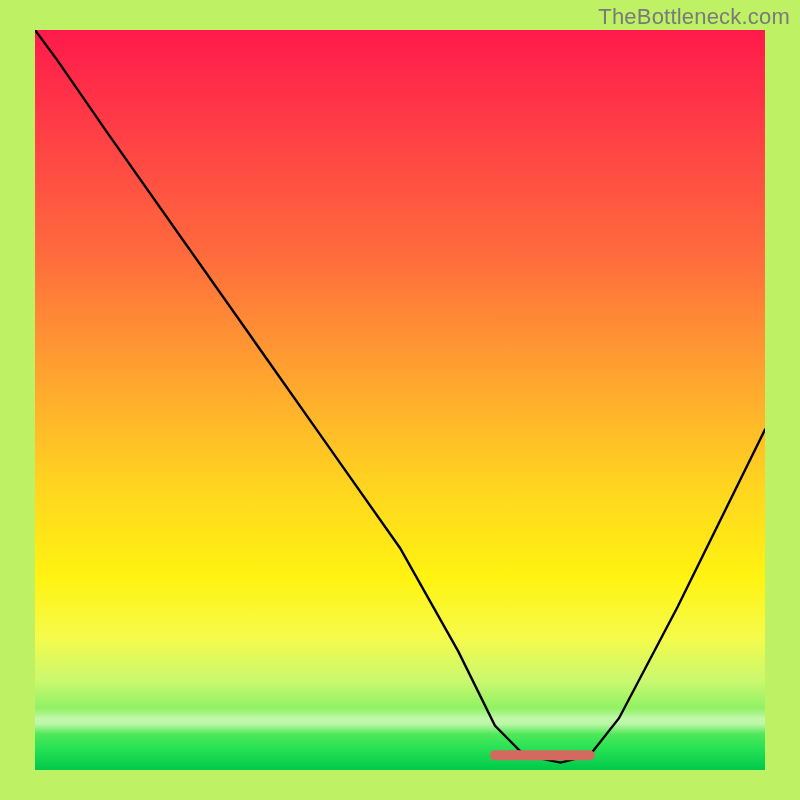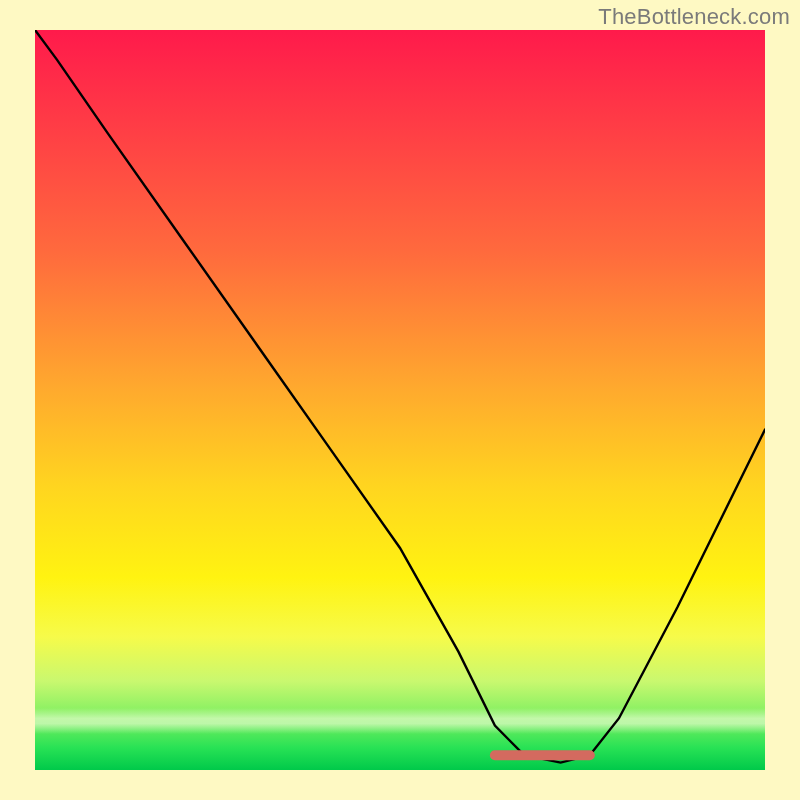"TheBottleneck.com" .frame { background: #fef9c3 -> #bef264 }
